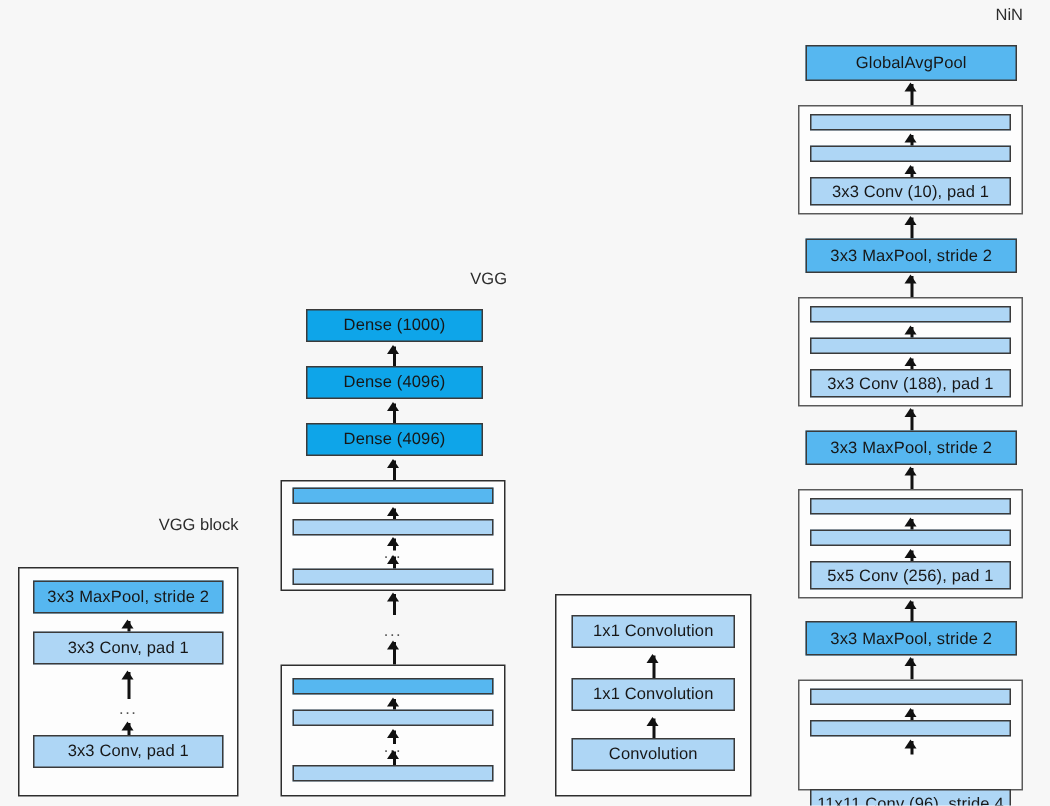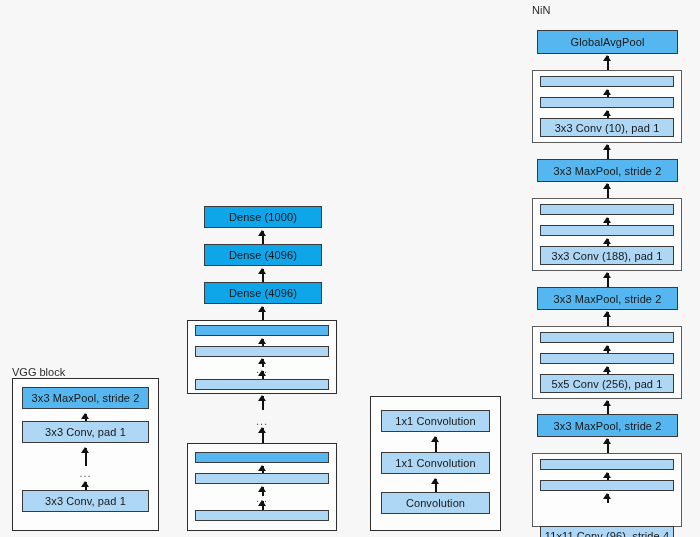"NiN" .title { text-align: left -> right }
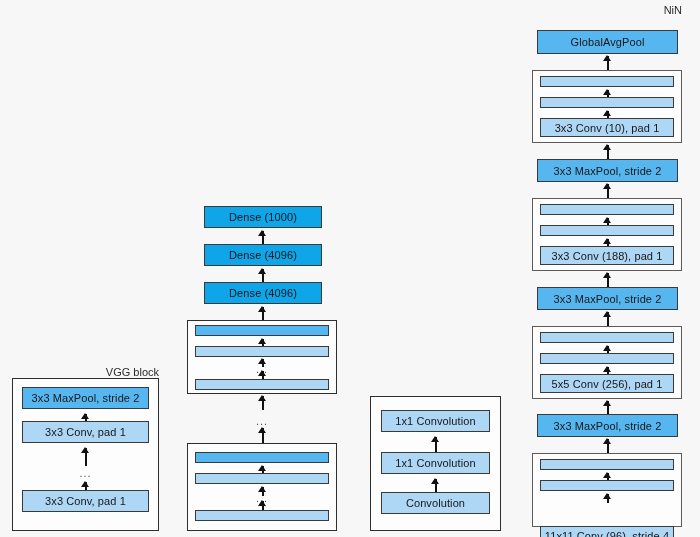"VGG" div.title { html: none -> <div>VGG</div> }
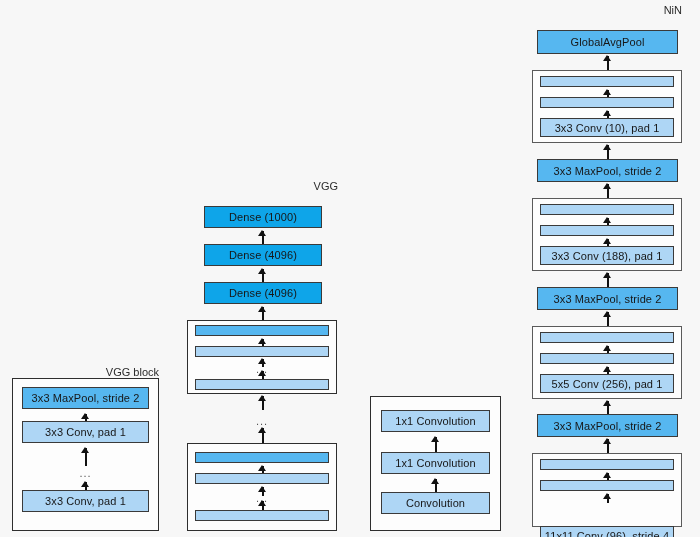"VGG block" div.title { margin-top: 22px -> none }
